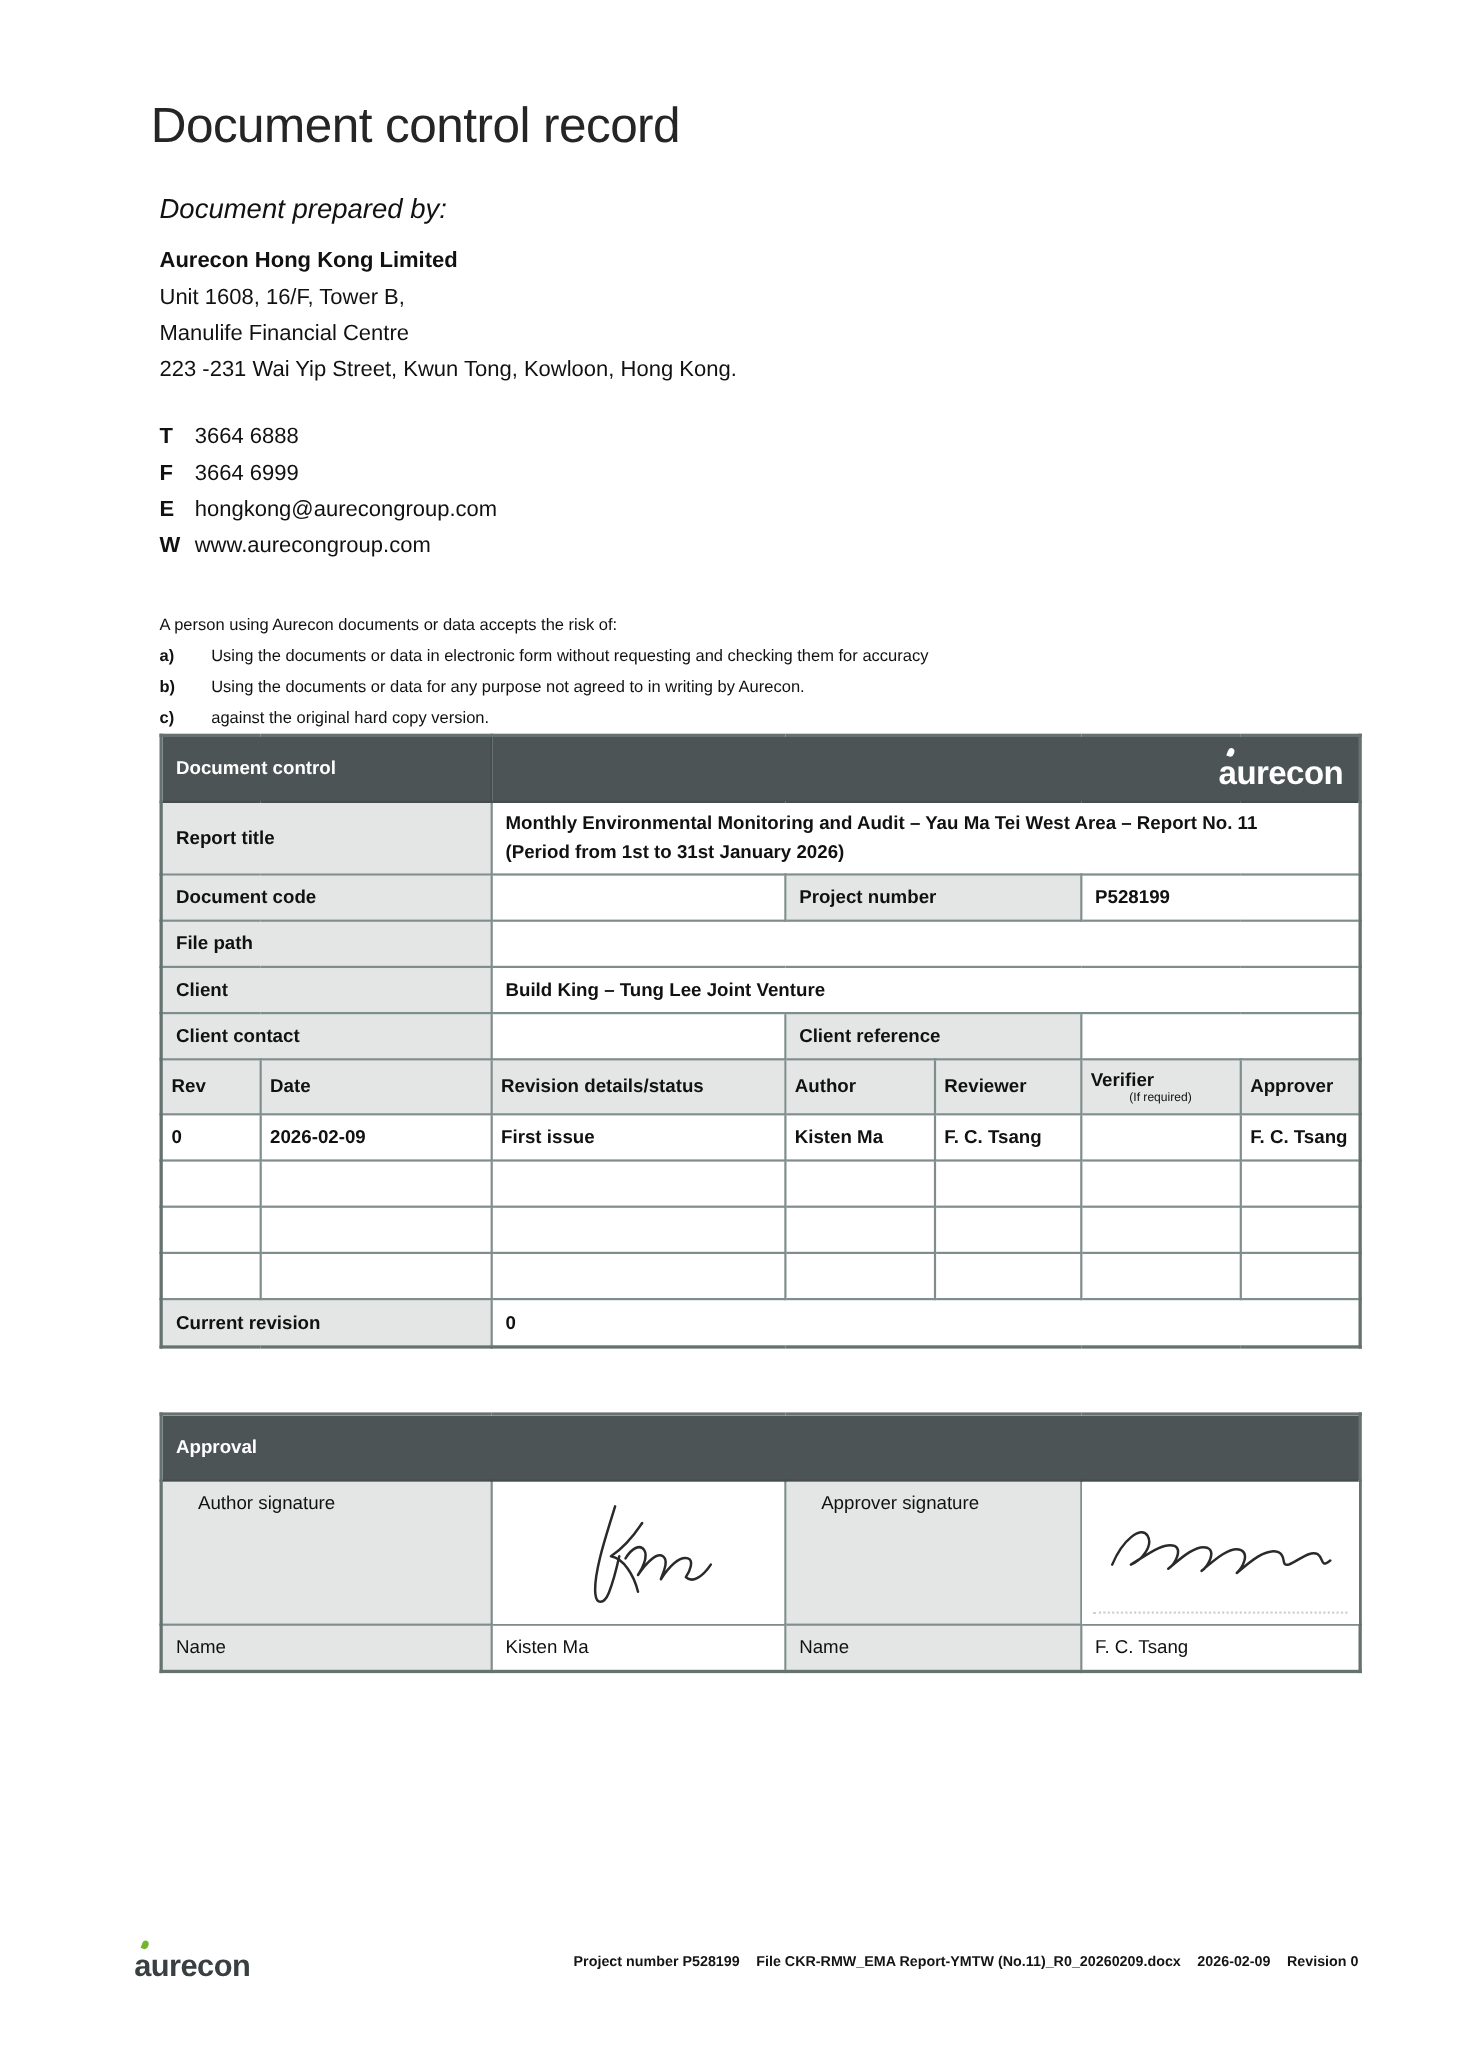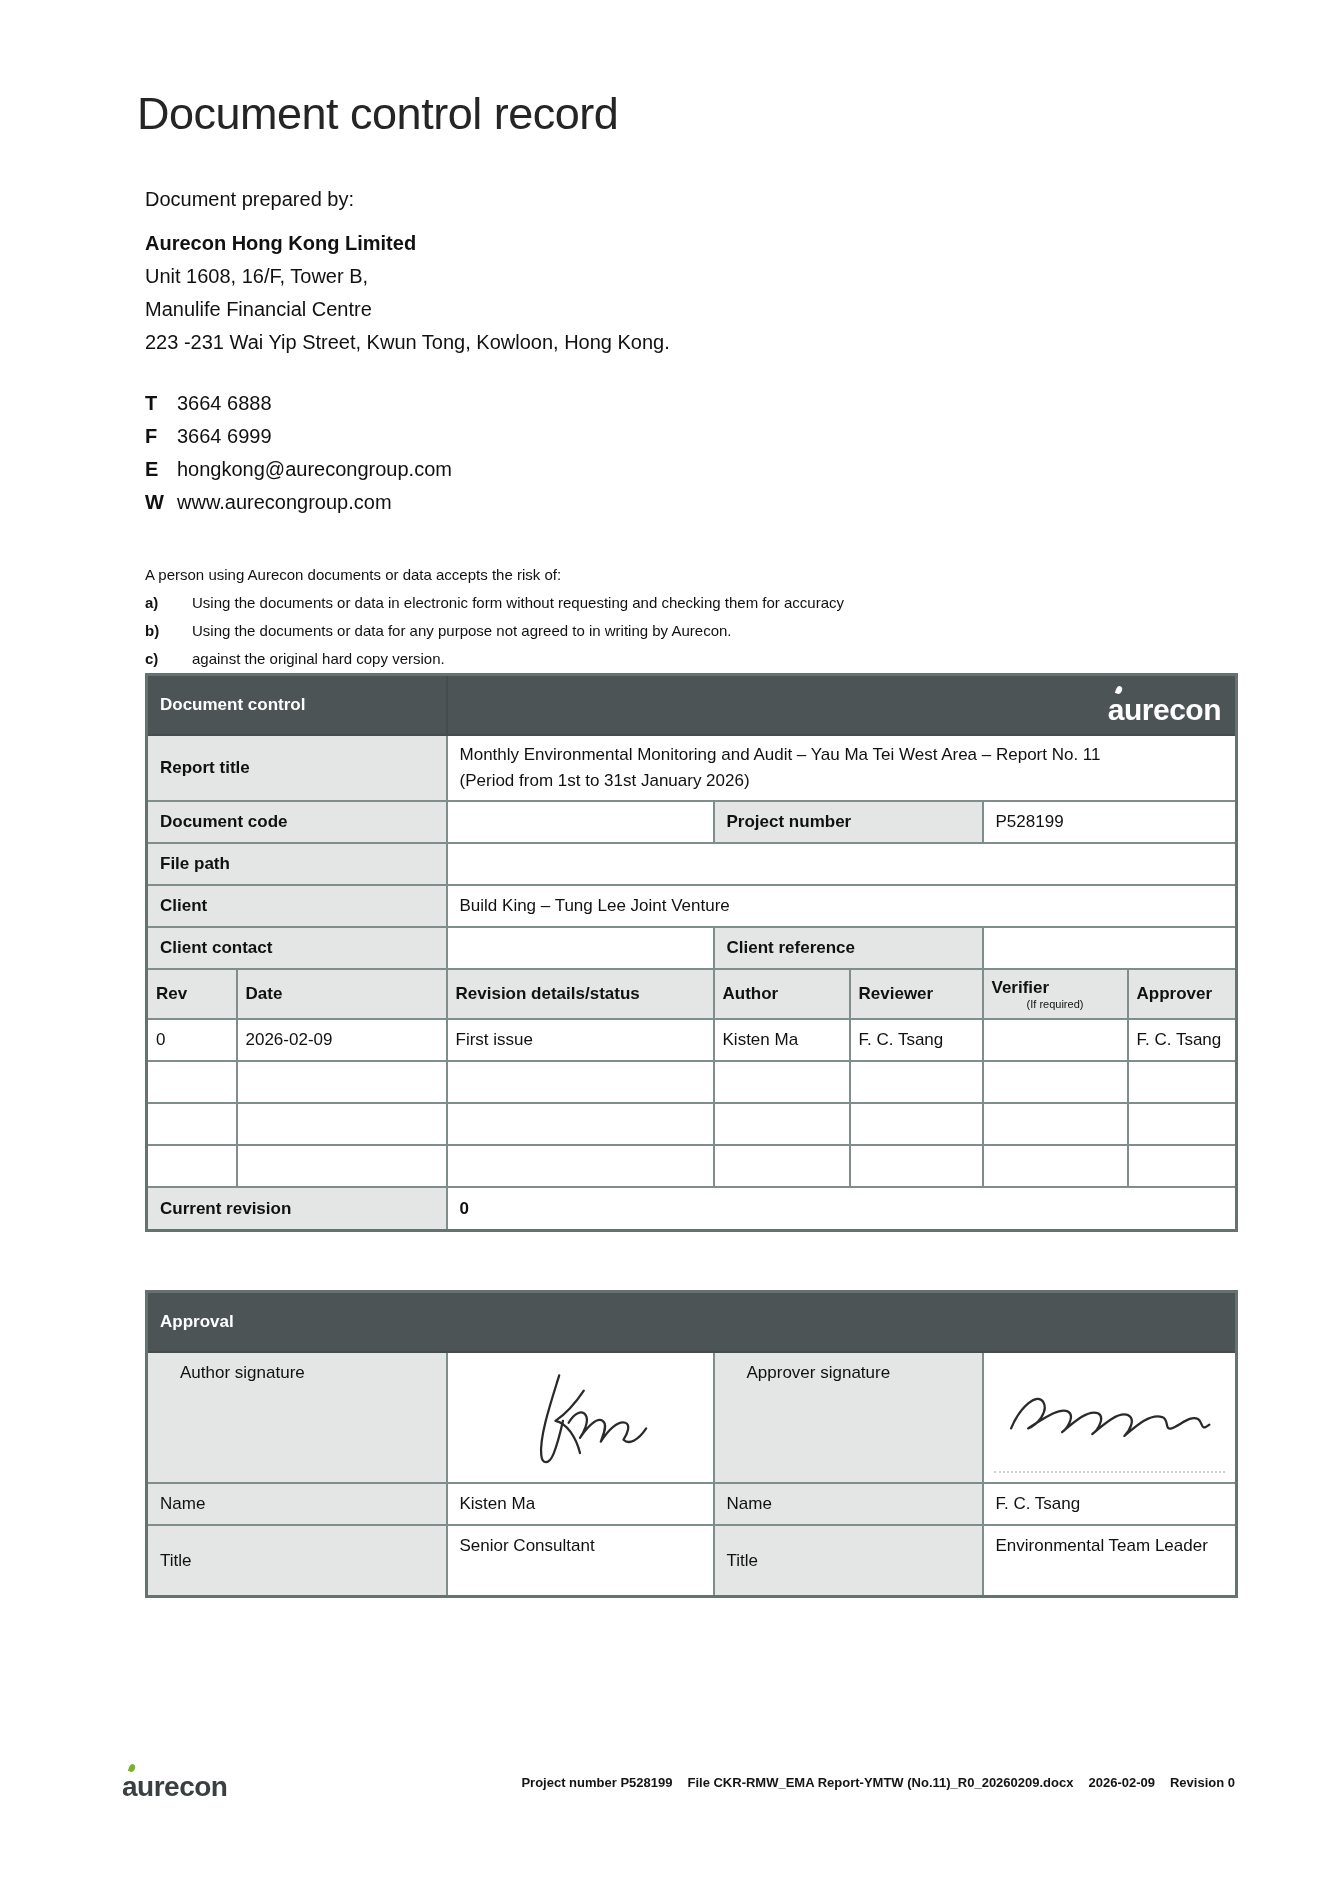"Document prepared by:" .prepared { font-size: 20px -> 25px; font-style: none -> italic; margin-top: 48px -> 36px }
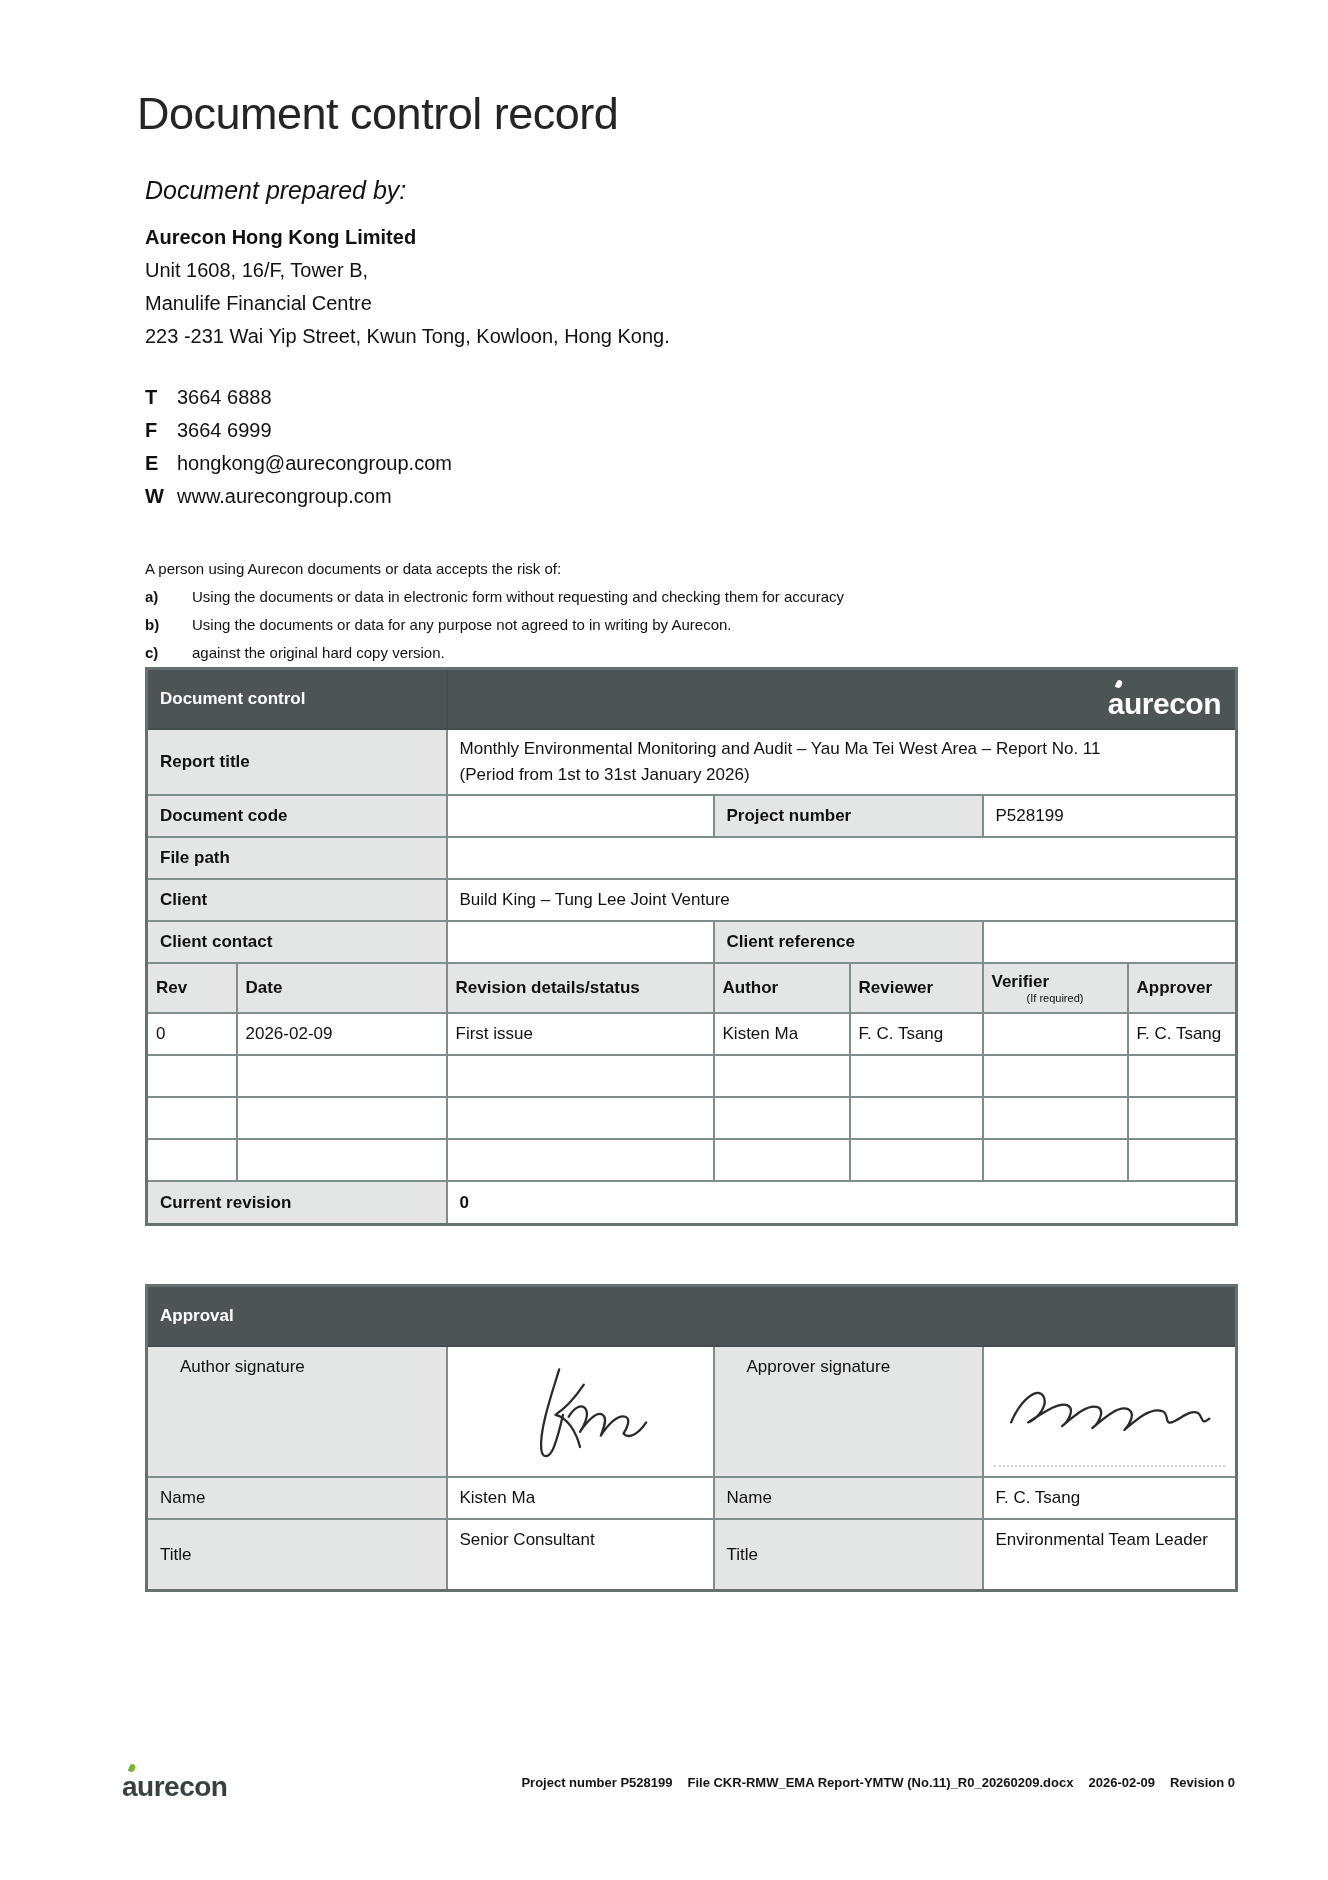"Monthly Environmental Monitoring and" td.value { font-weight: 400 -> 700 }
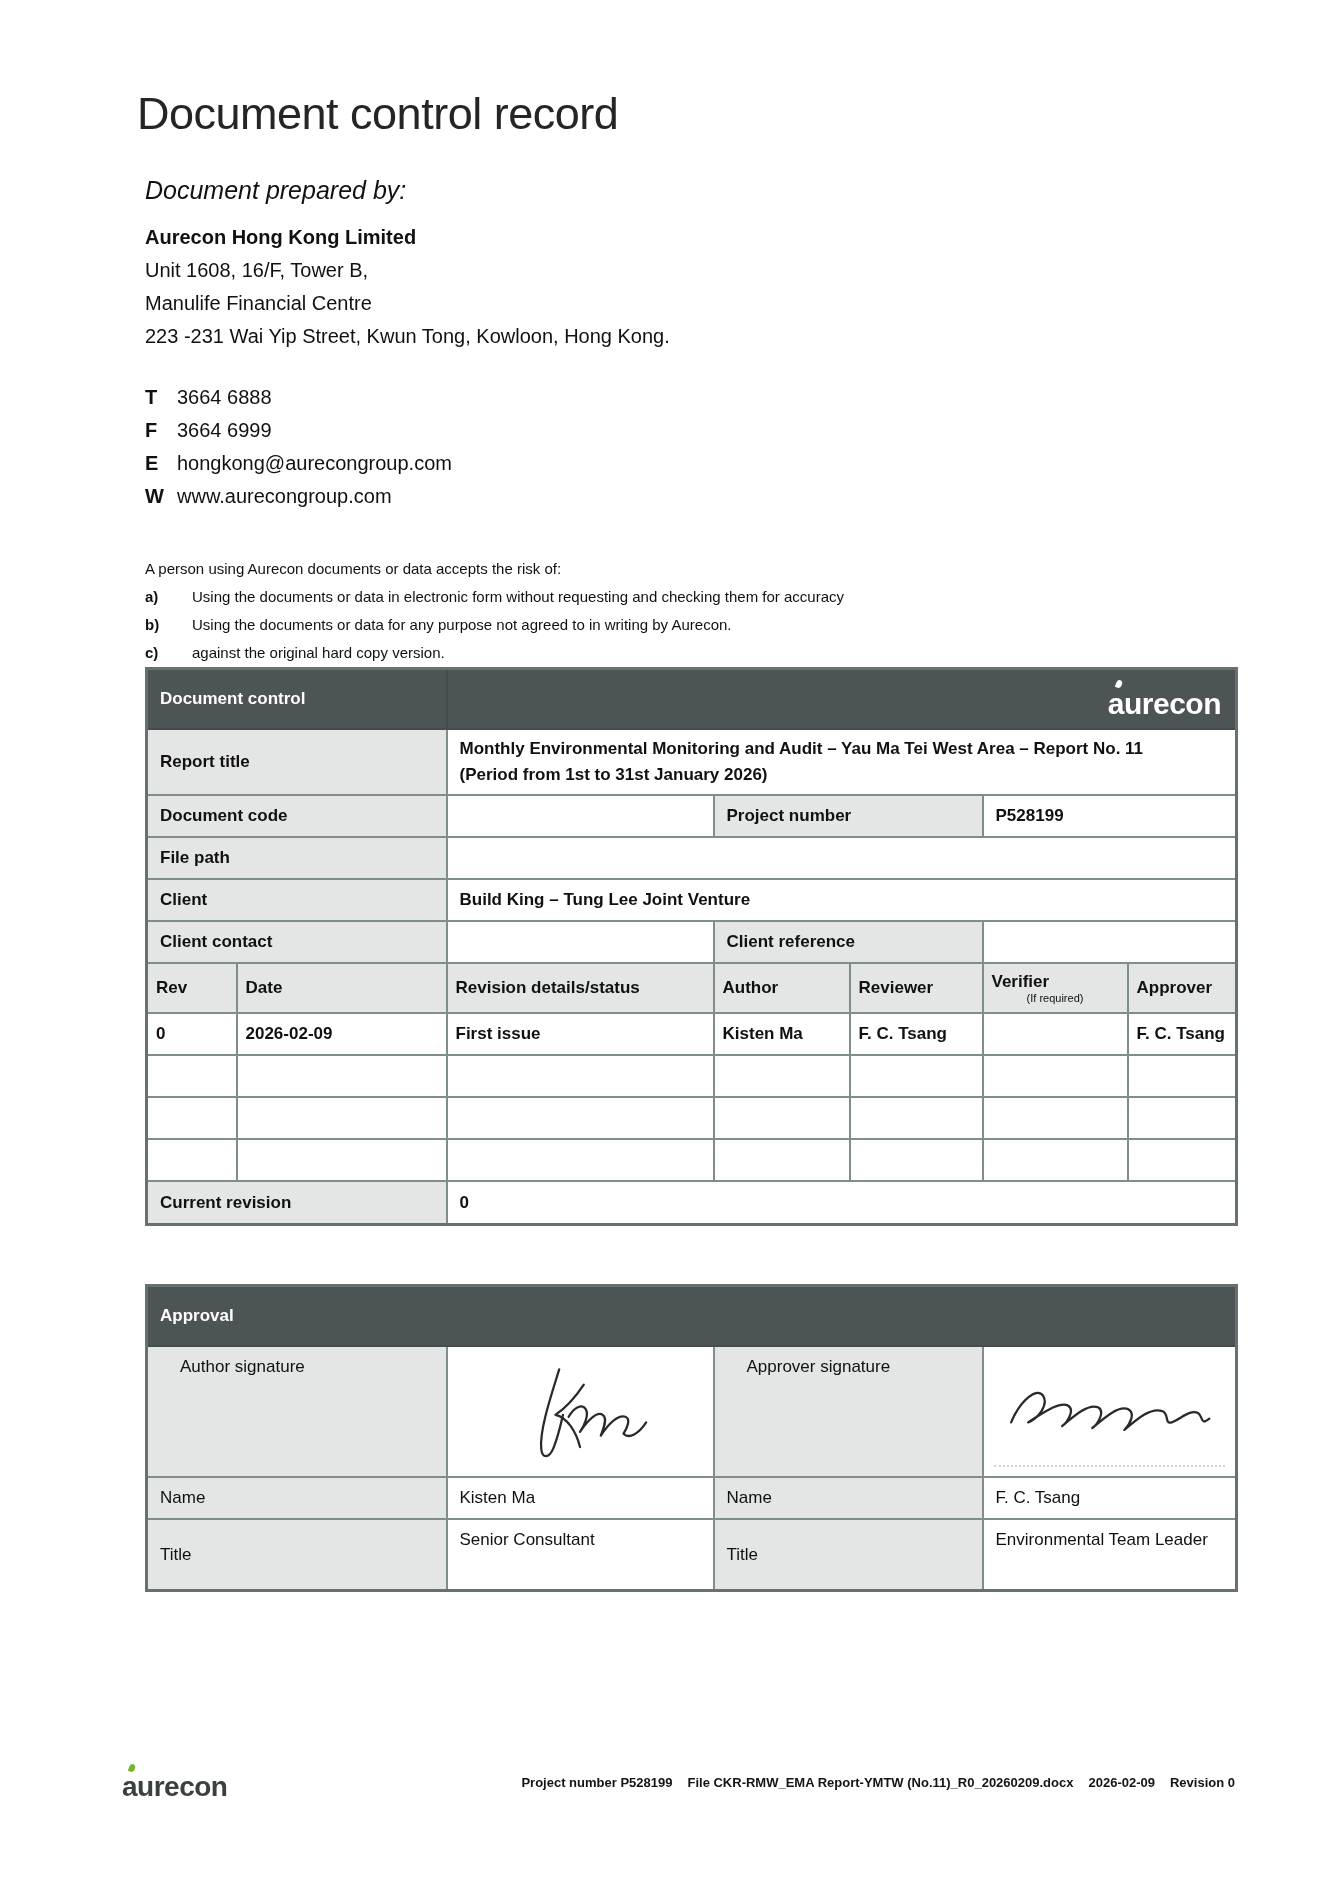"Title" tr.titlerow { html: <tr> <td>Title</td> <td>Senior Consultant</td> <td>Title</td> <td>Environmental Team Leader</td> </tr> -> none }
